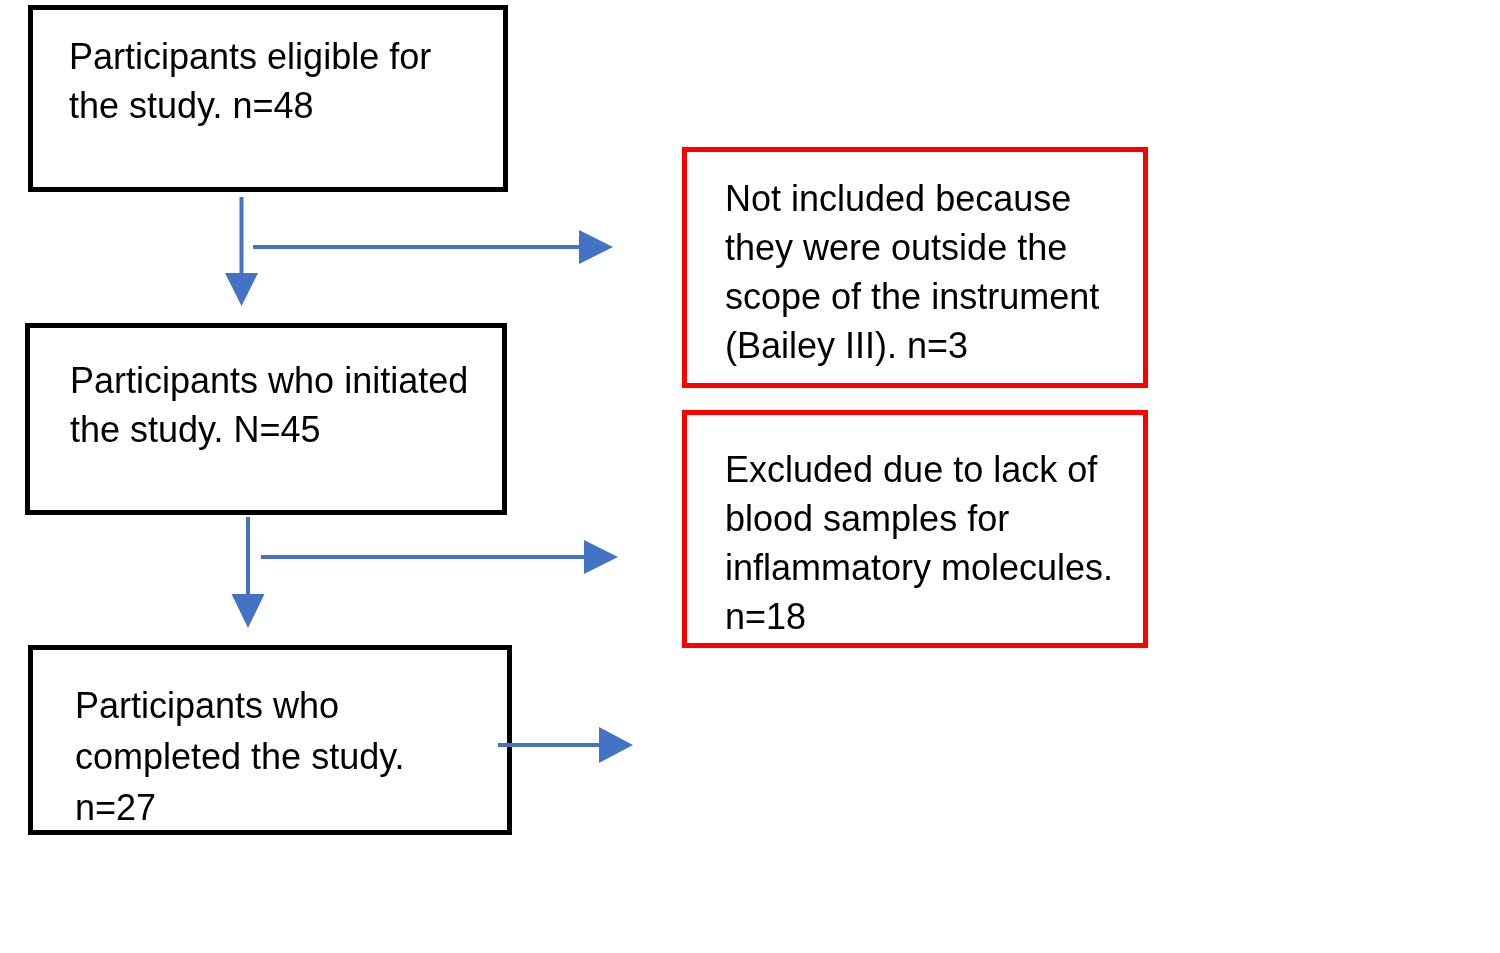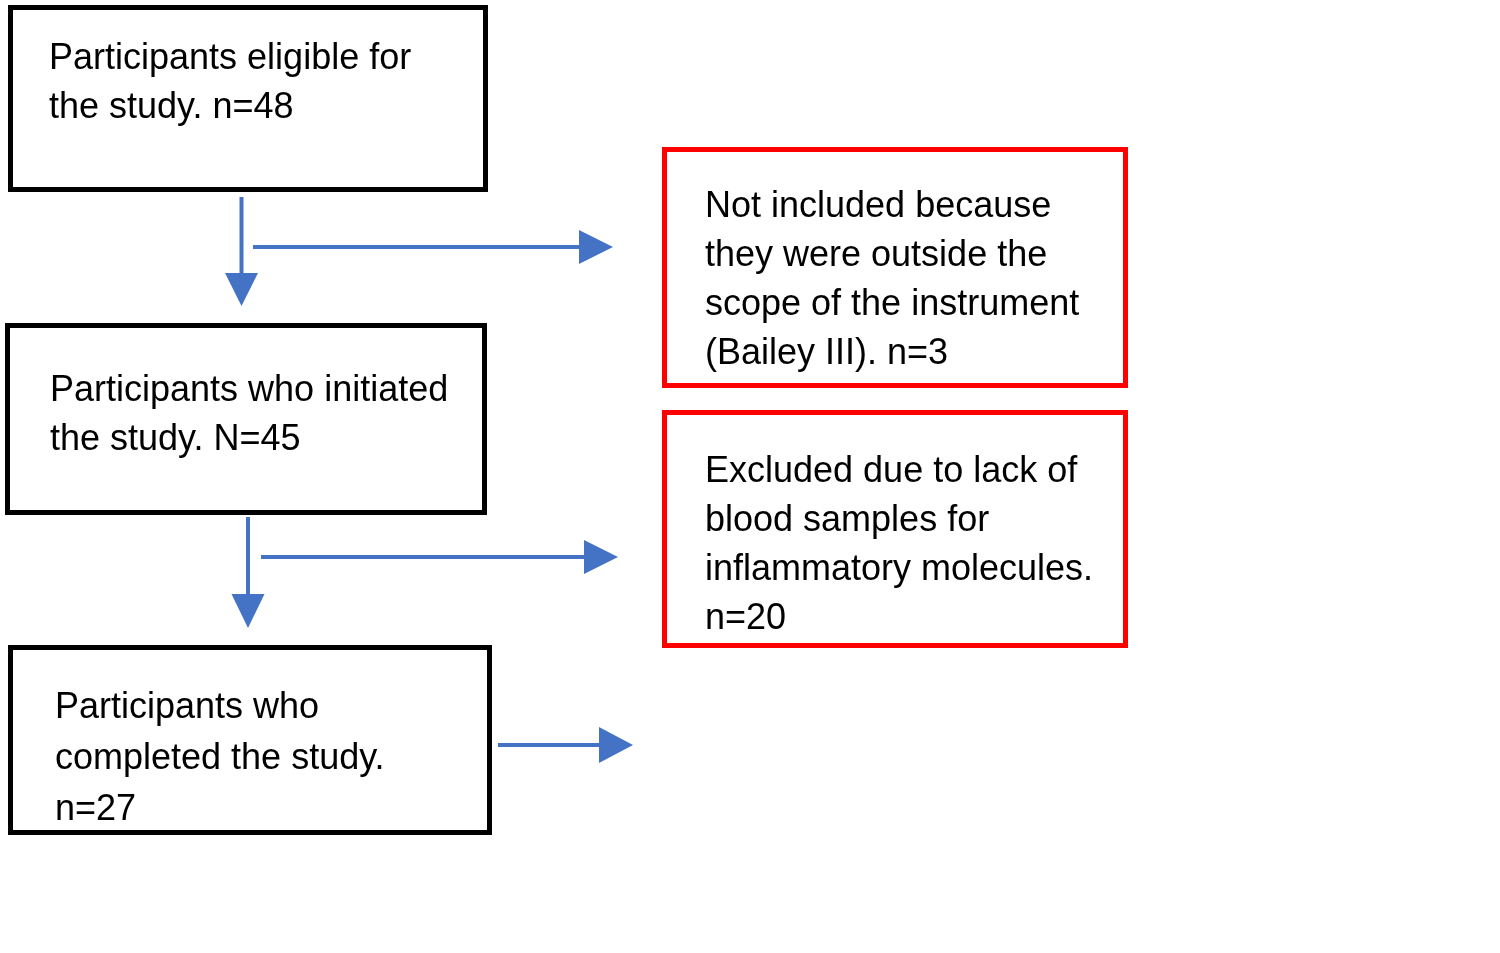"Participants eligible for" .box { margin-left: none -> 20px }
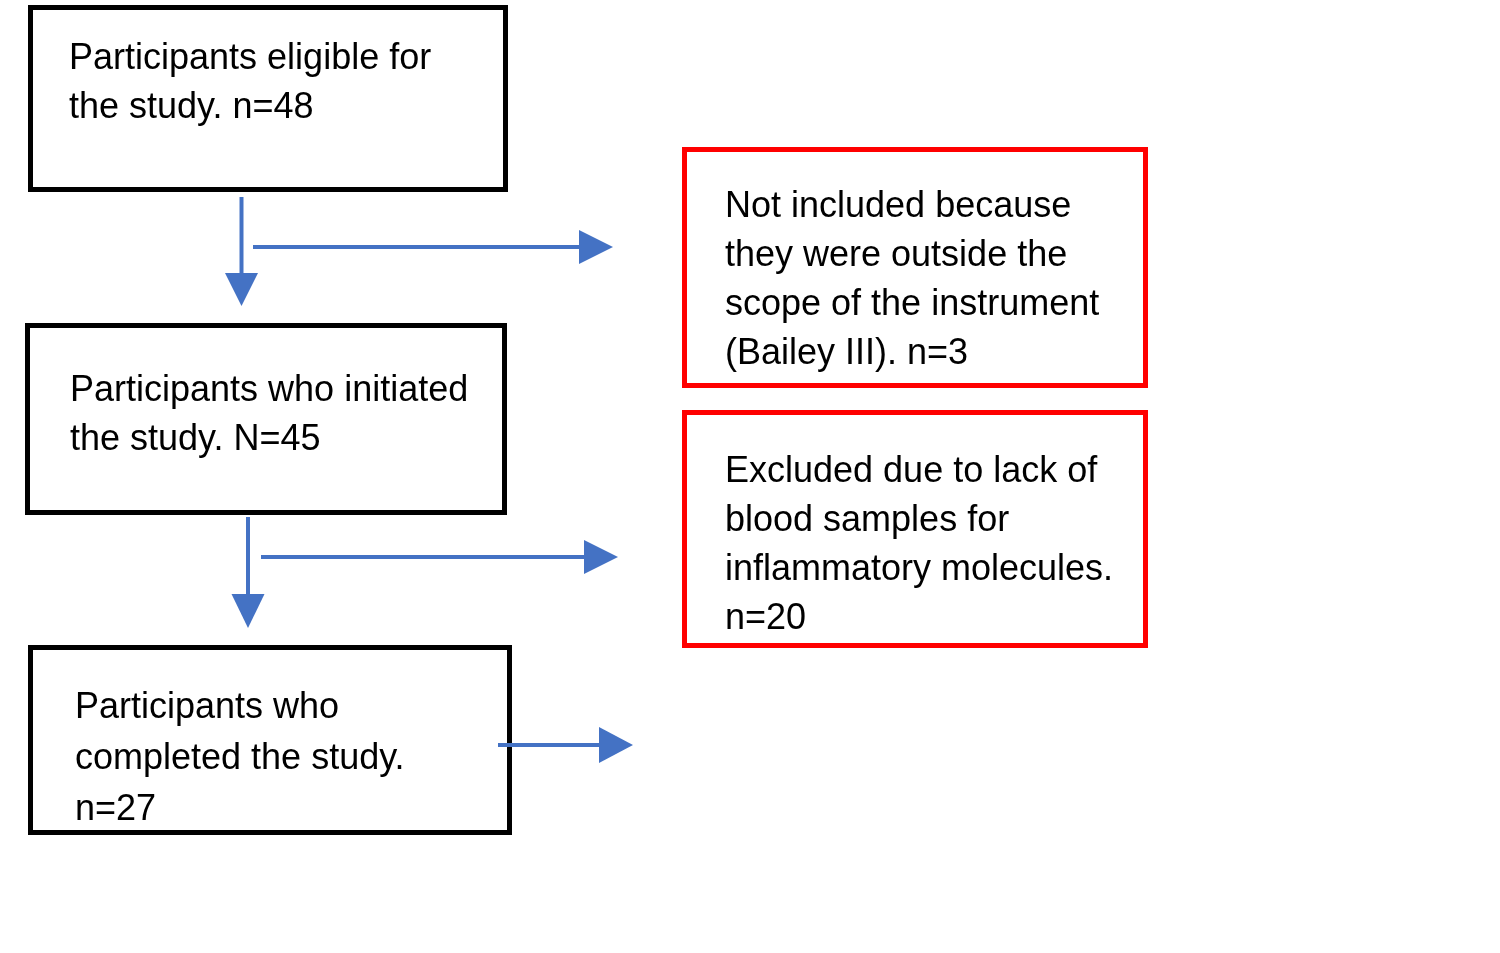"Not included because" .b-notincluded .box-text { padding: 28px 0 0 38px -> 22px 0 0 38px }
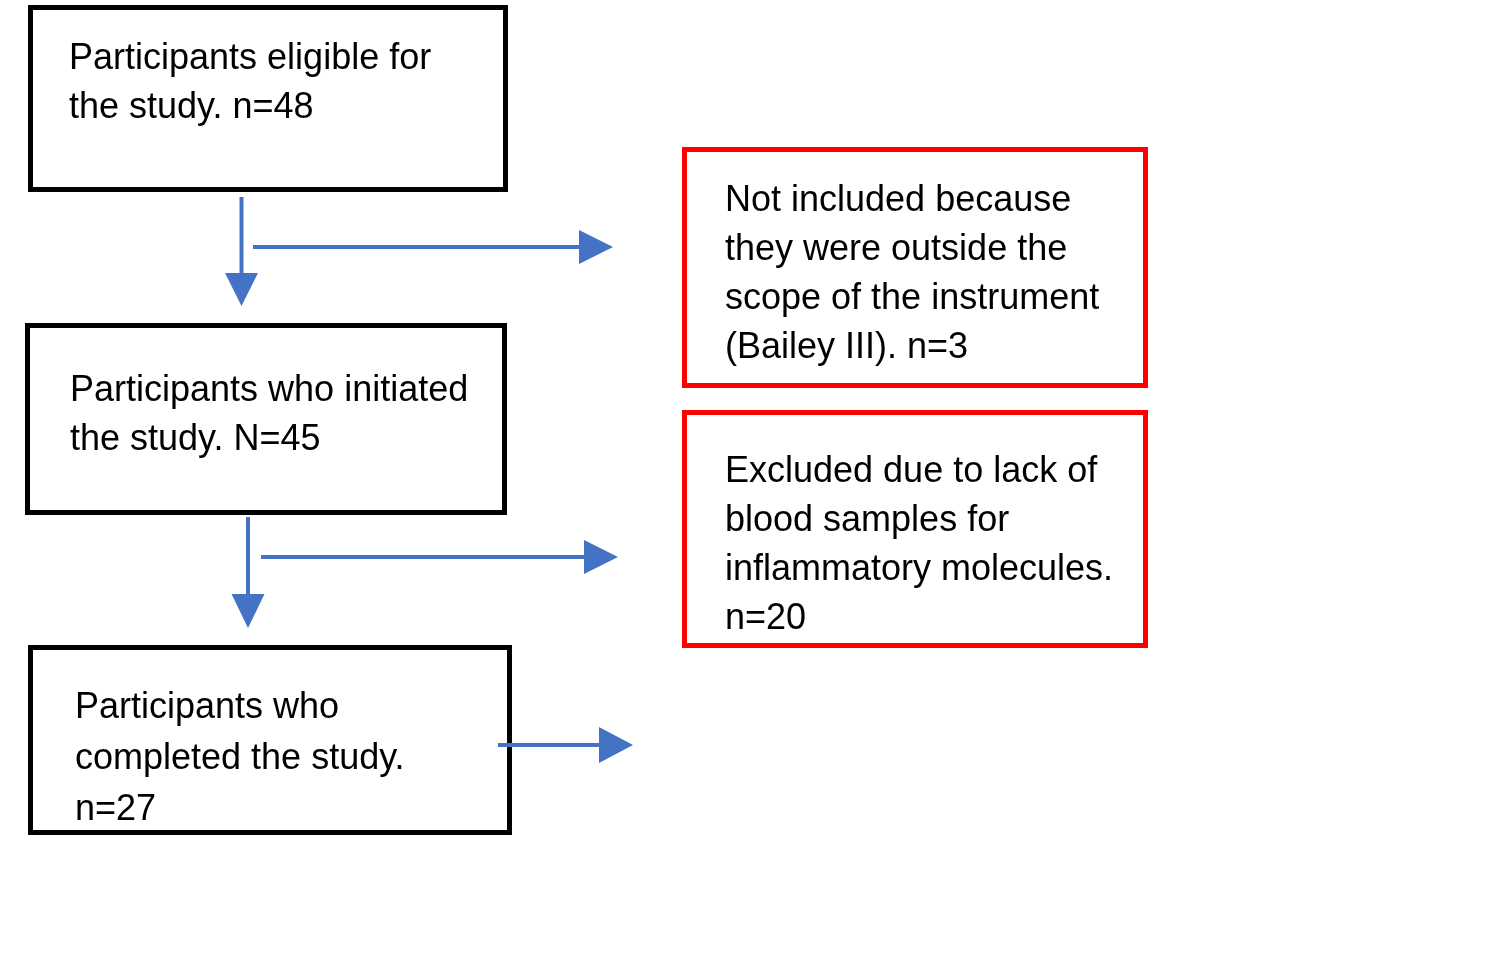"Participants who initiated" .b-initiated .box-text { padding: 36px 0 0 40px -> 28px 0 0 40px }
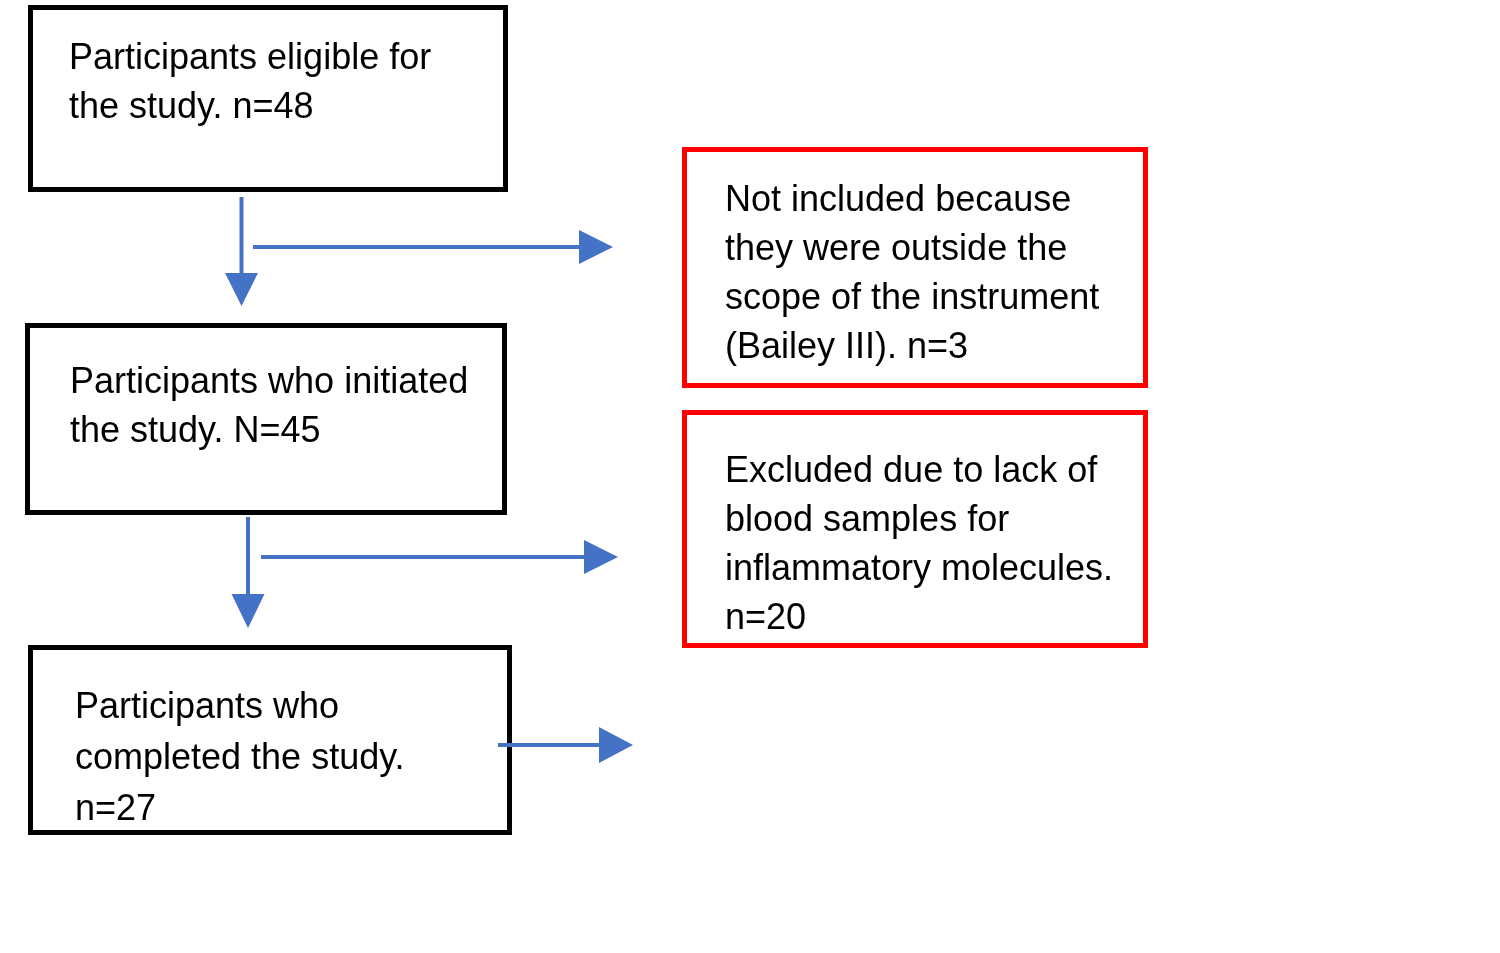"Excluded due to lack of" div.box-text { text: 20 -> 18 }
